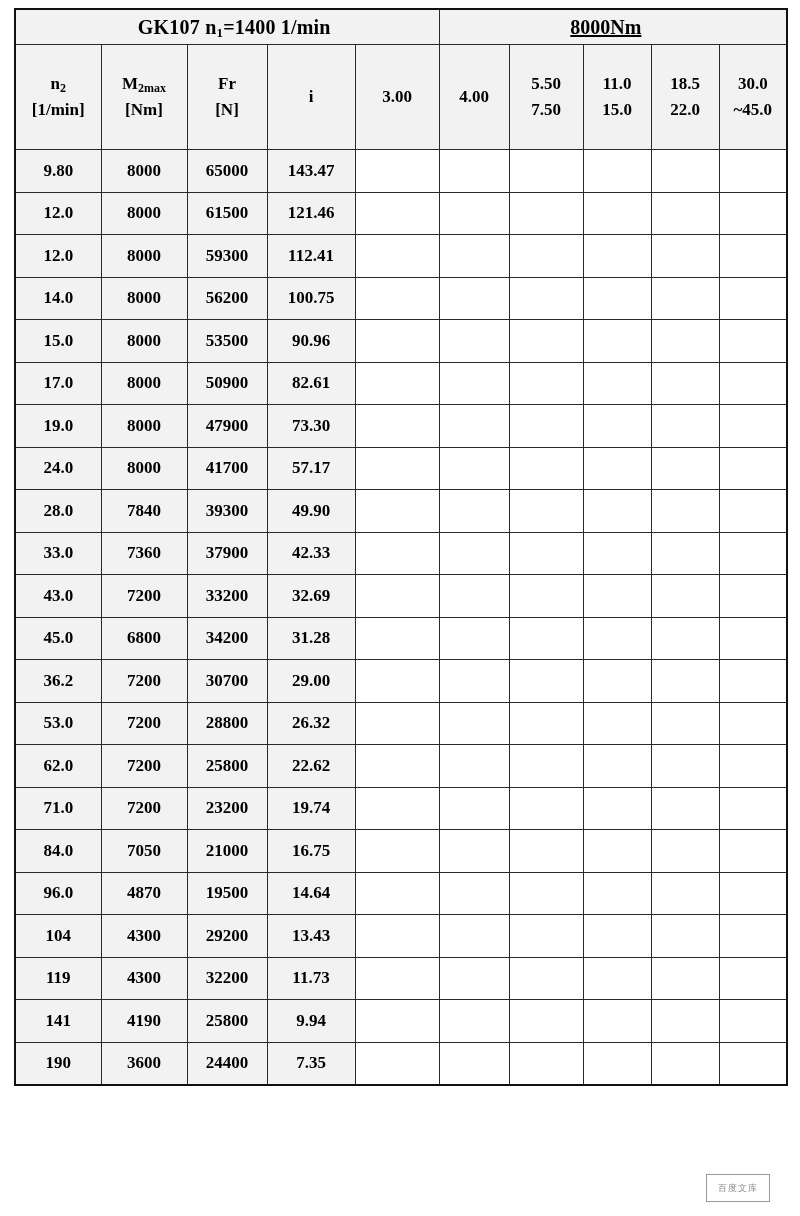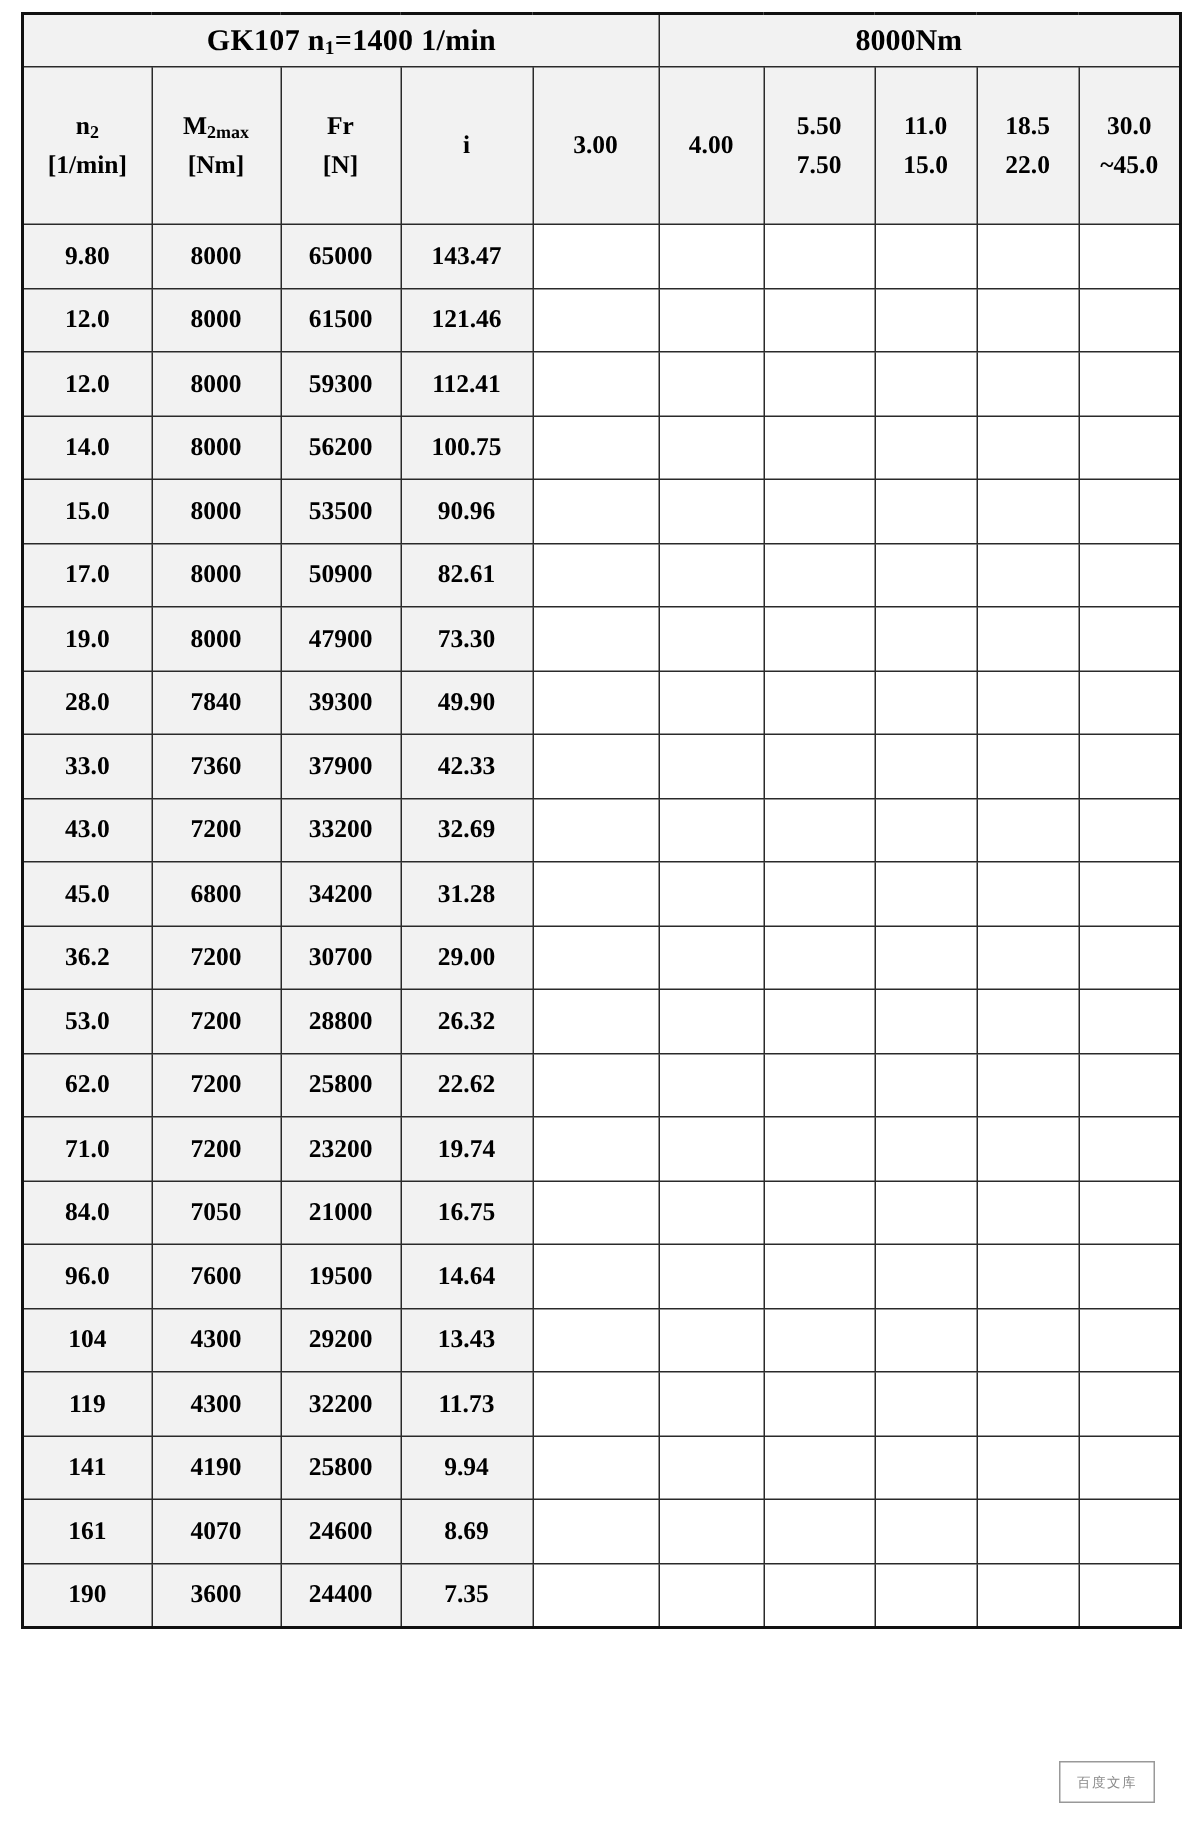"8000Nm" .title-right { text-decoration: none -> underline }
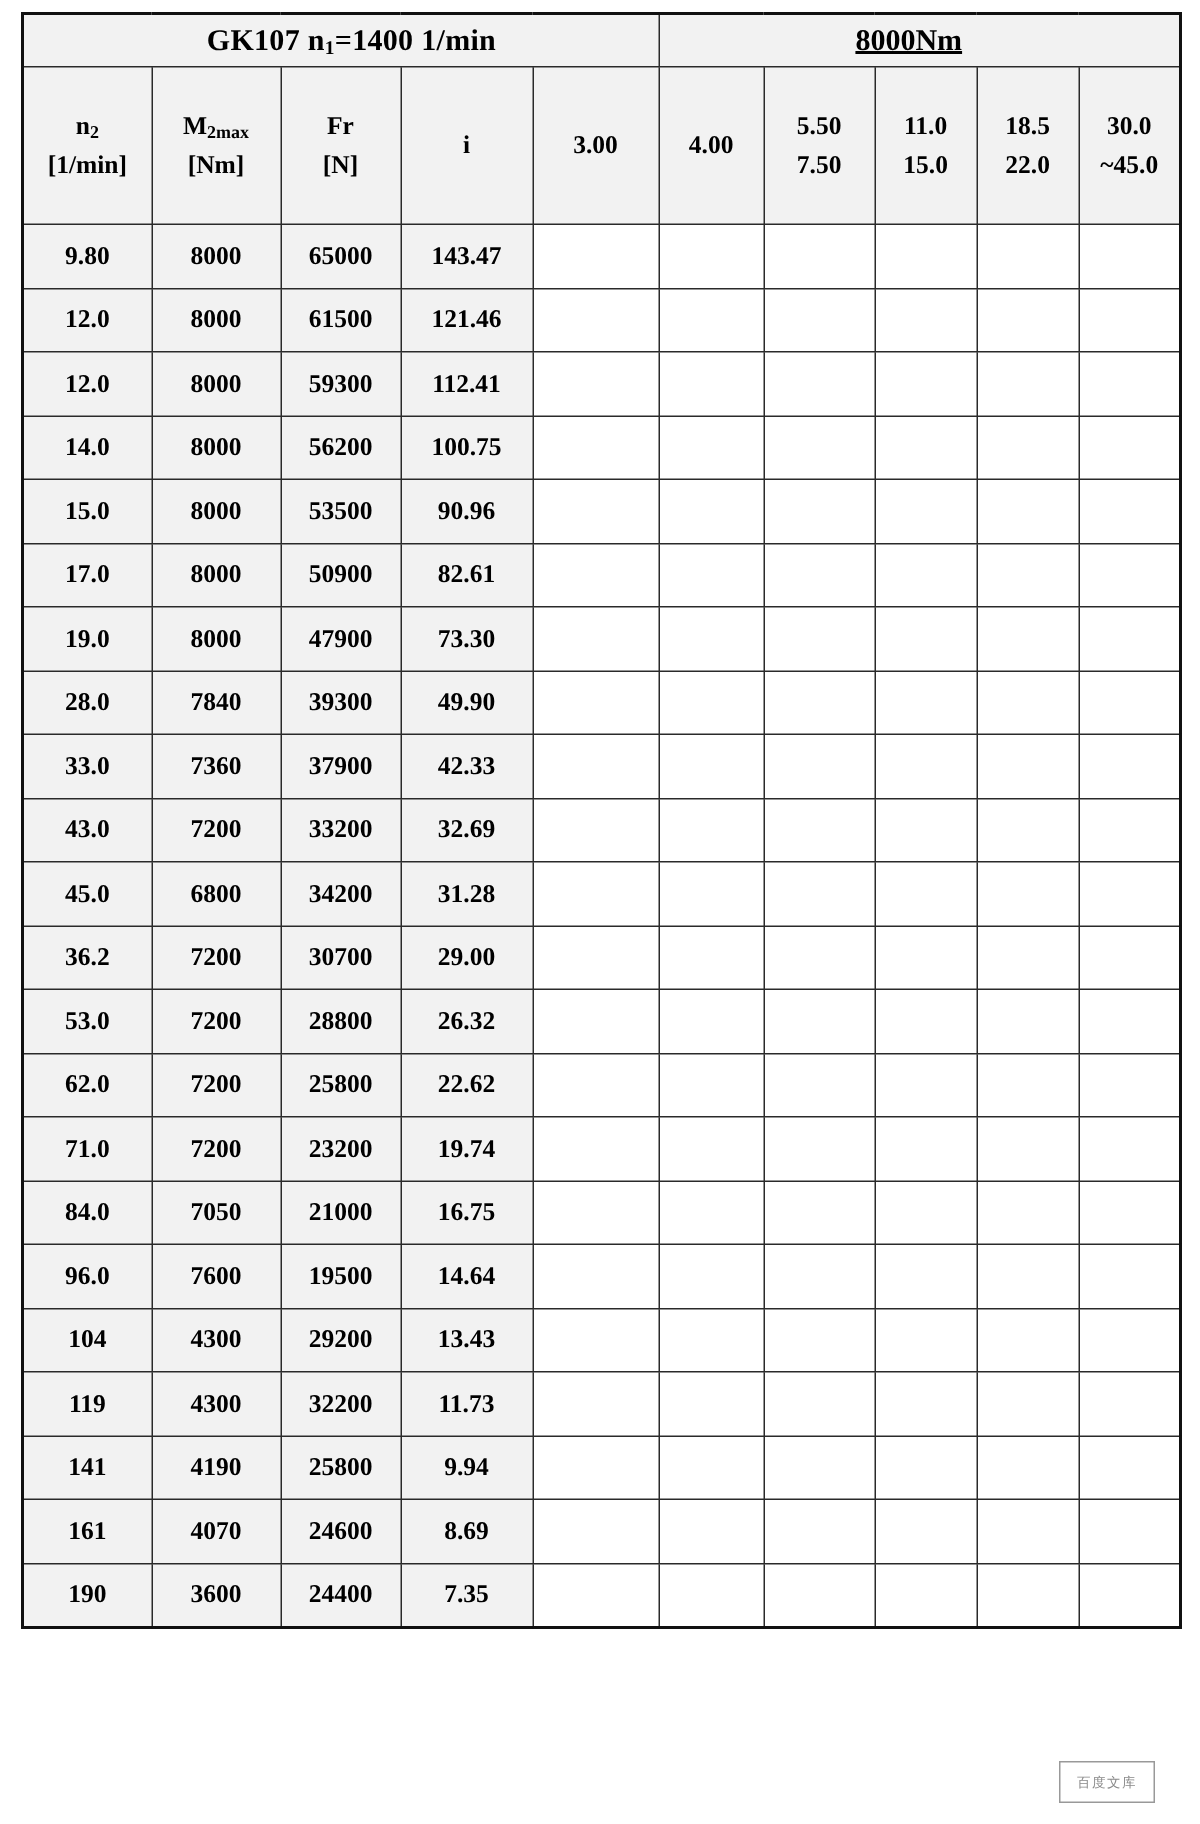"24.0" tr.data-row { html: none -> <tr> <td>24.0</td> <td>8000</td> <td>41700</td> <td>57.17</td> <td></td> <td></td> <td></td> <td></td> <td></td> <td></td> </tr> }
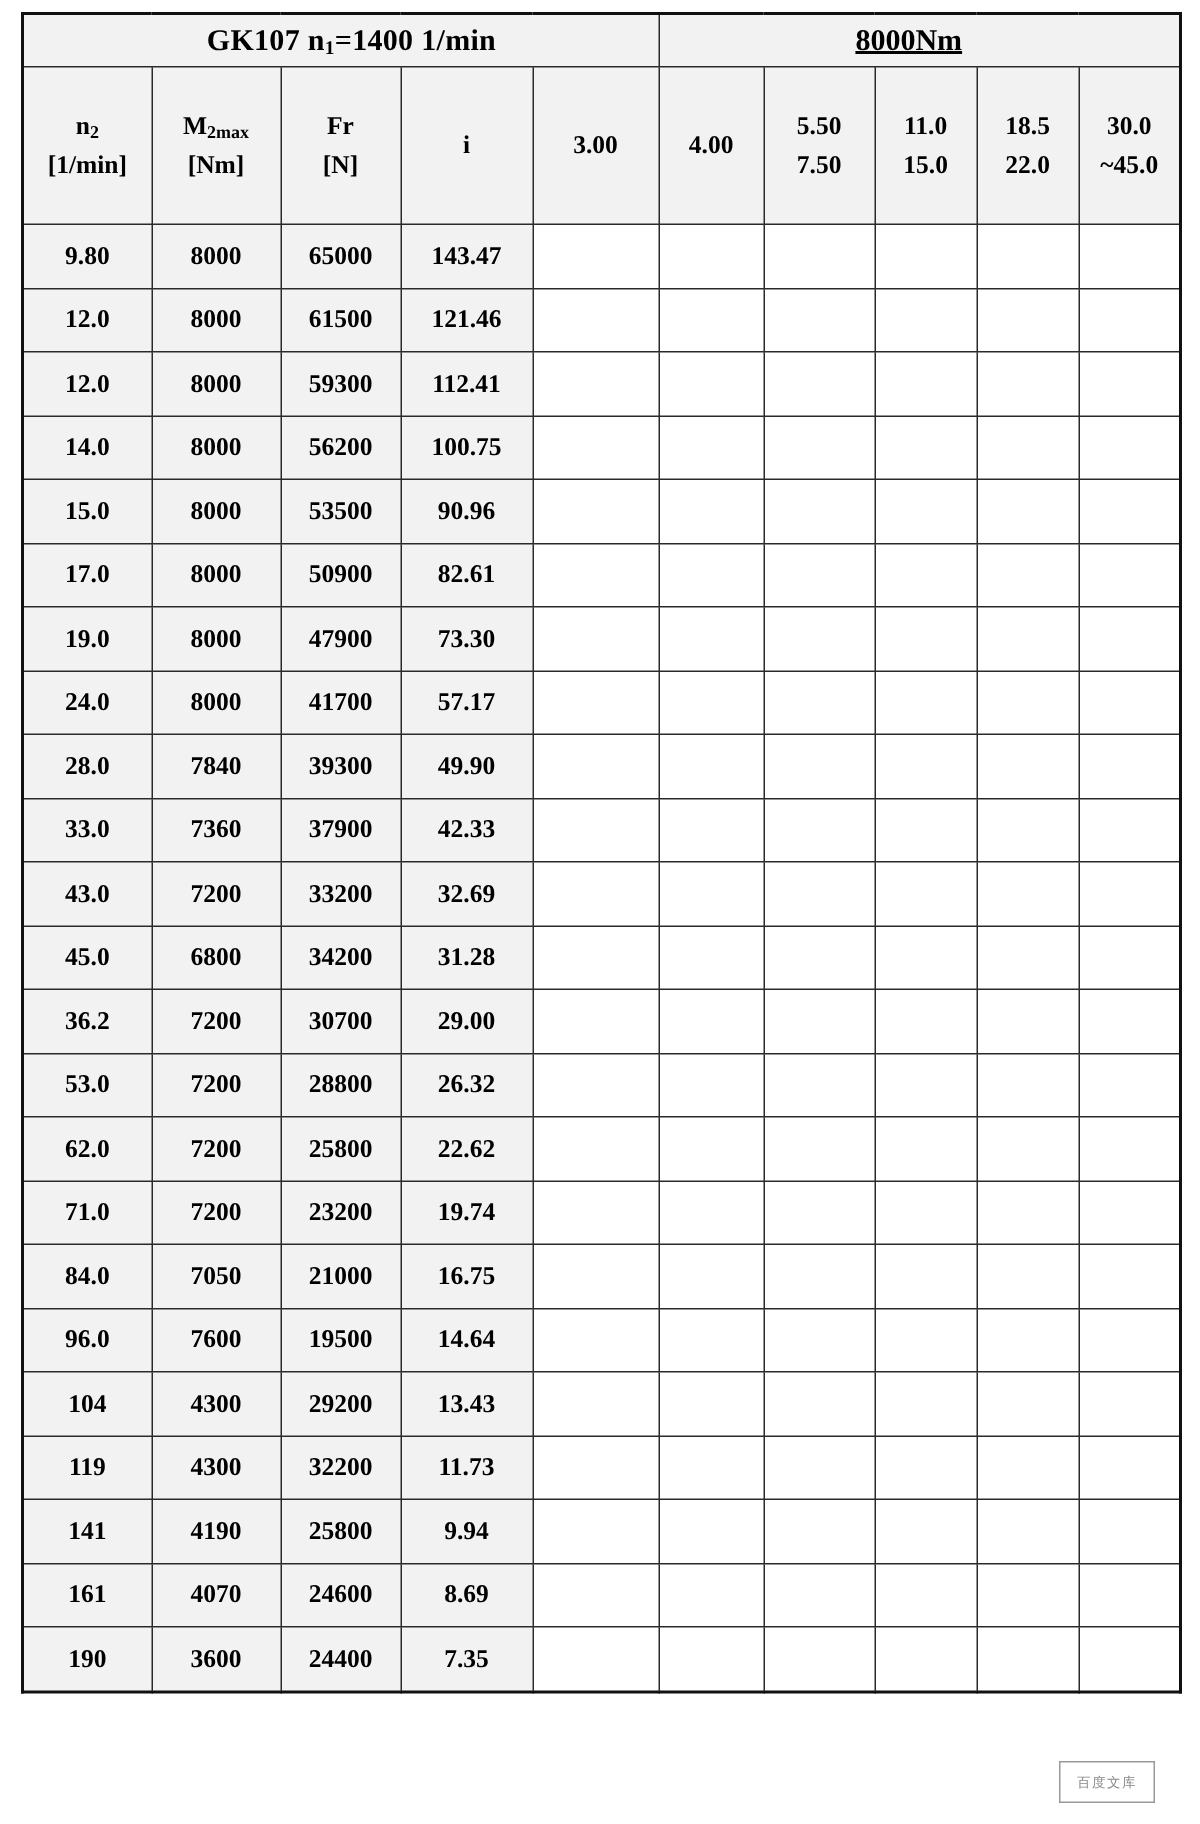"7600" td { text: 7600 -> 4870 }
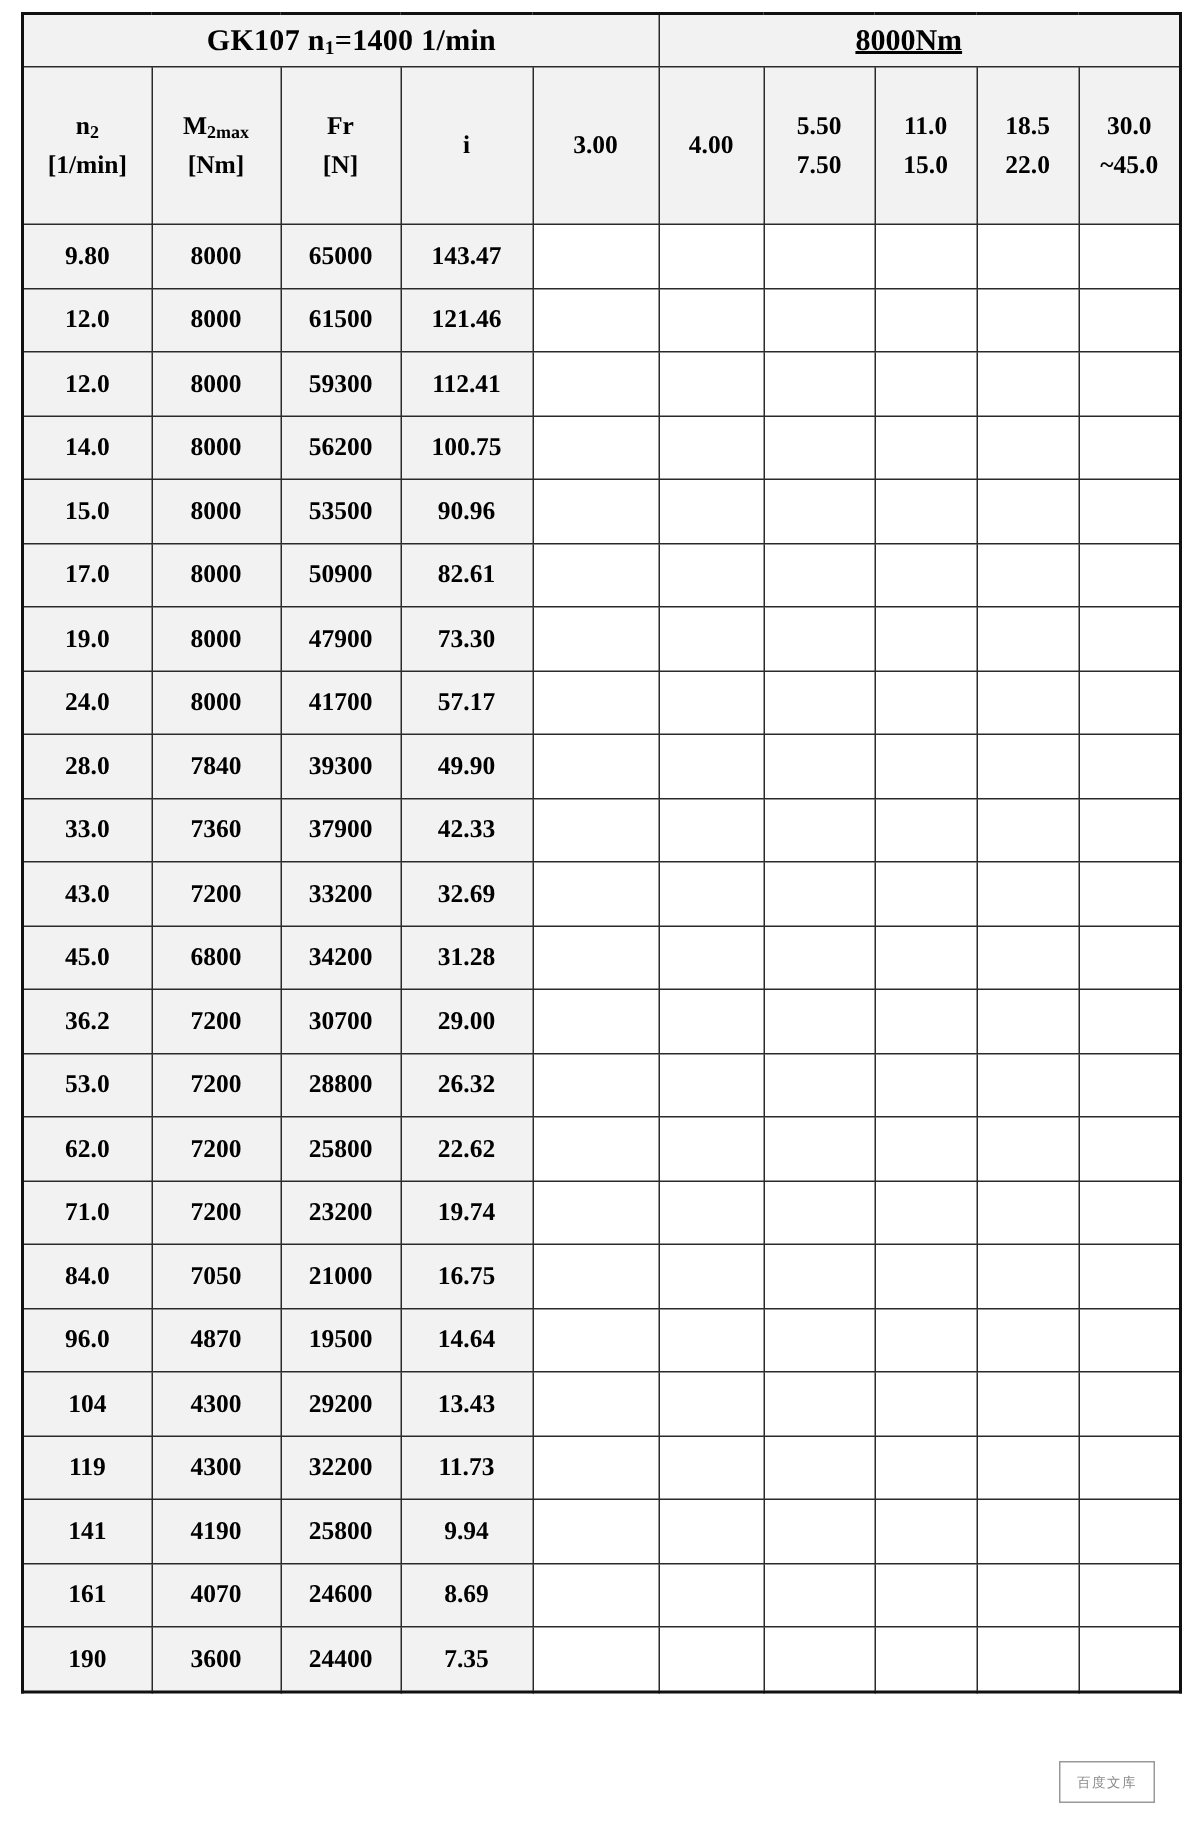"161" tr.data-row { html: <tr> <td>161</td> <td>4070</td> <td>24600</td> <td>8.69</td> <td></td> <td></td> <td></td> <td></td> <td></td> <td></td> </tr> -> none }
